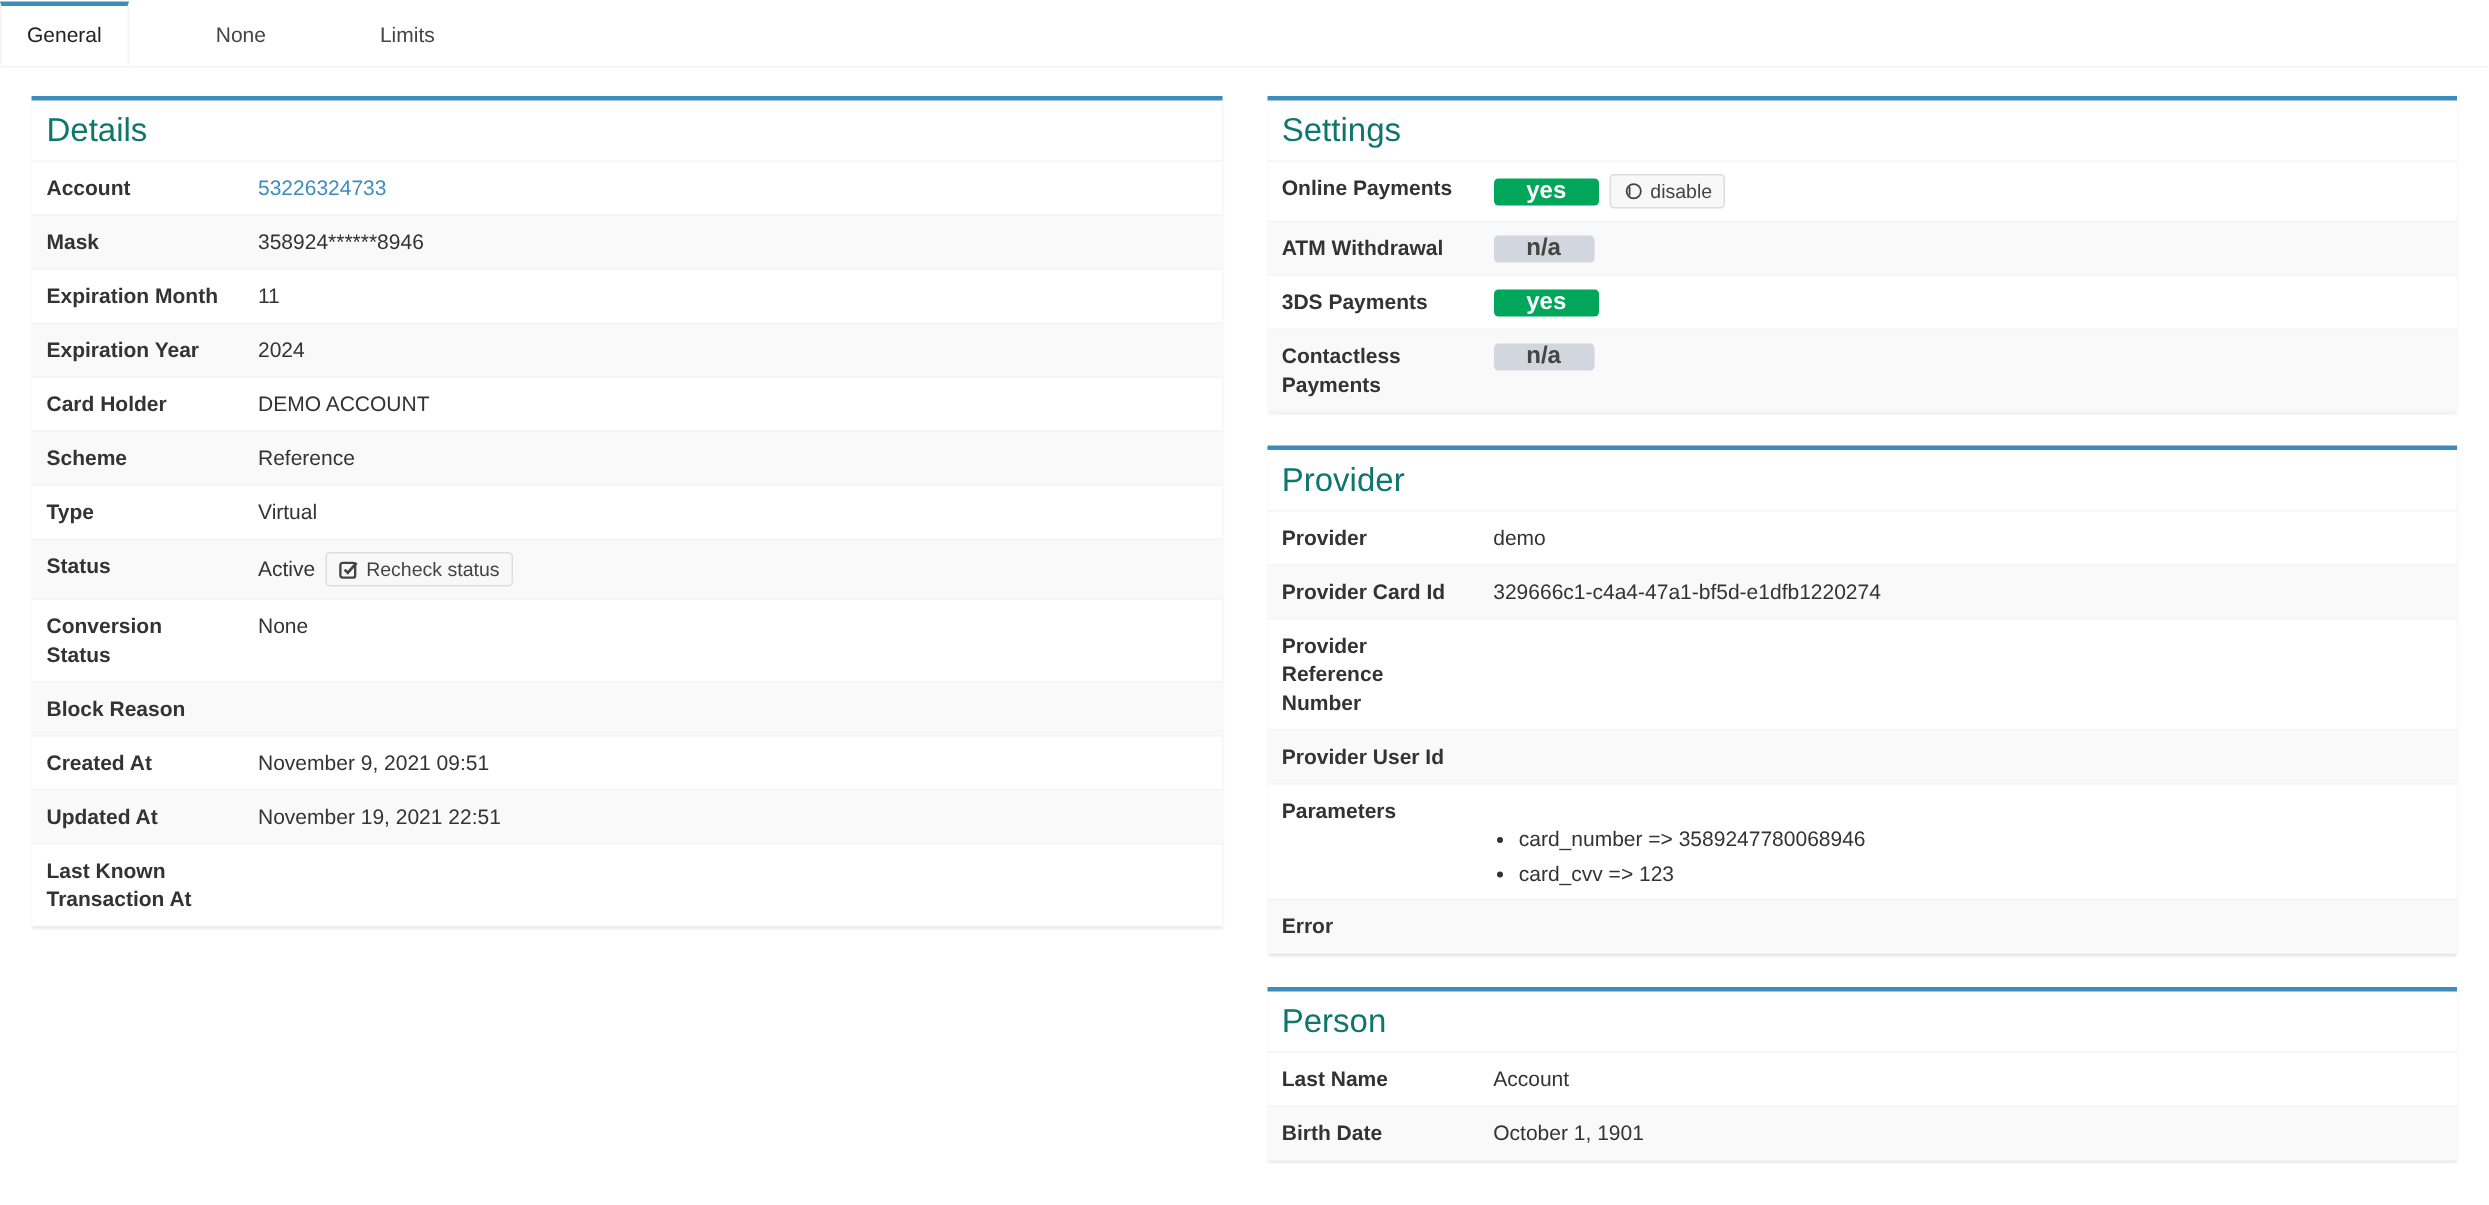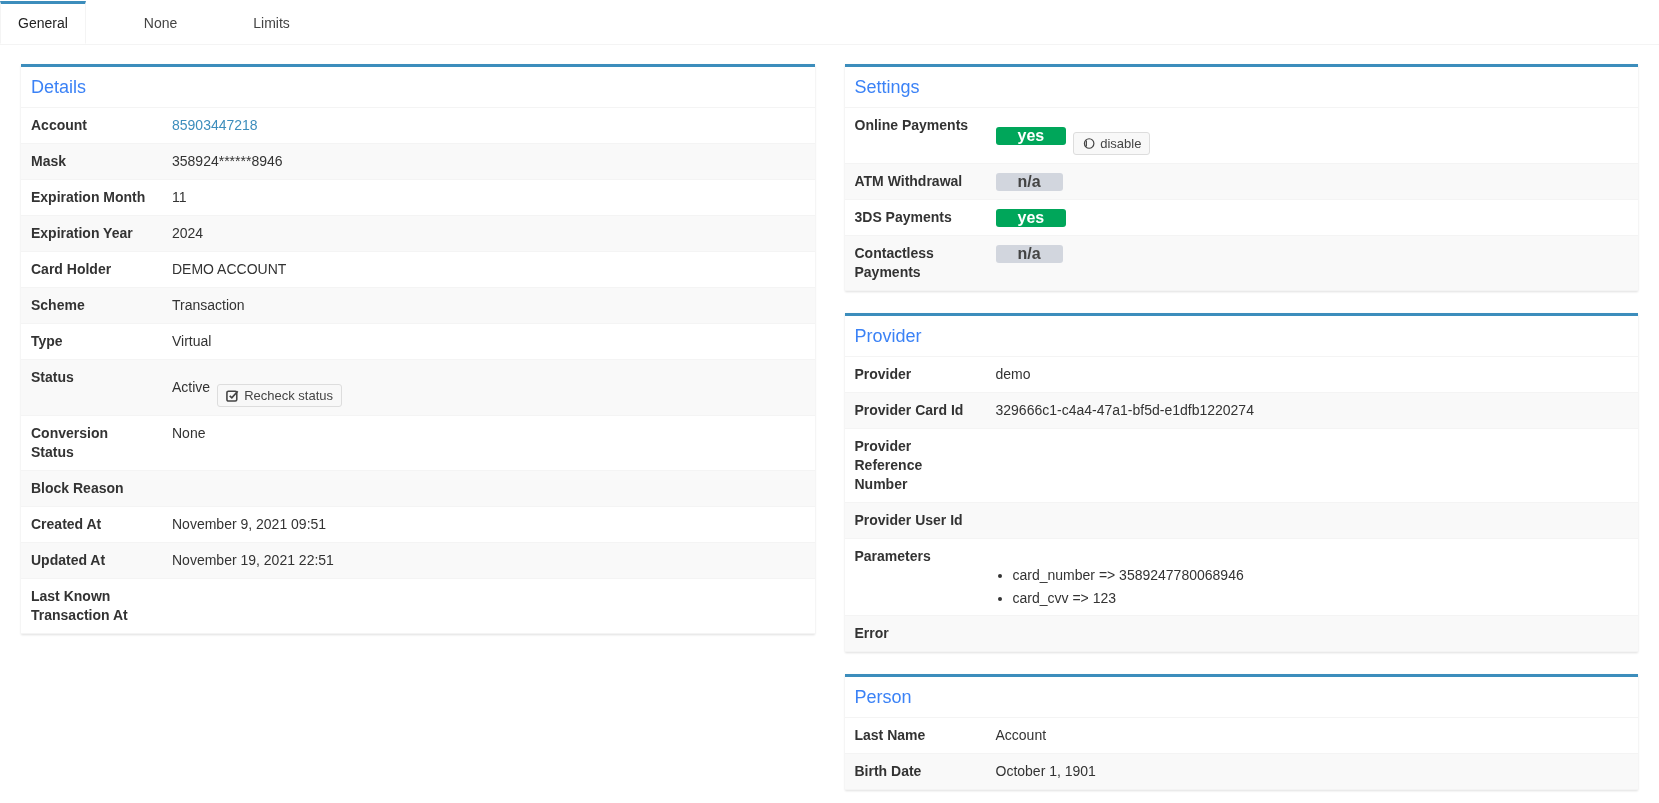"Details" .box-header { color: #3b82f6 -> #0f766e; font-size: 18px -> 22px }
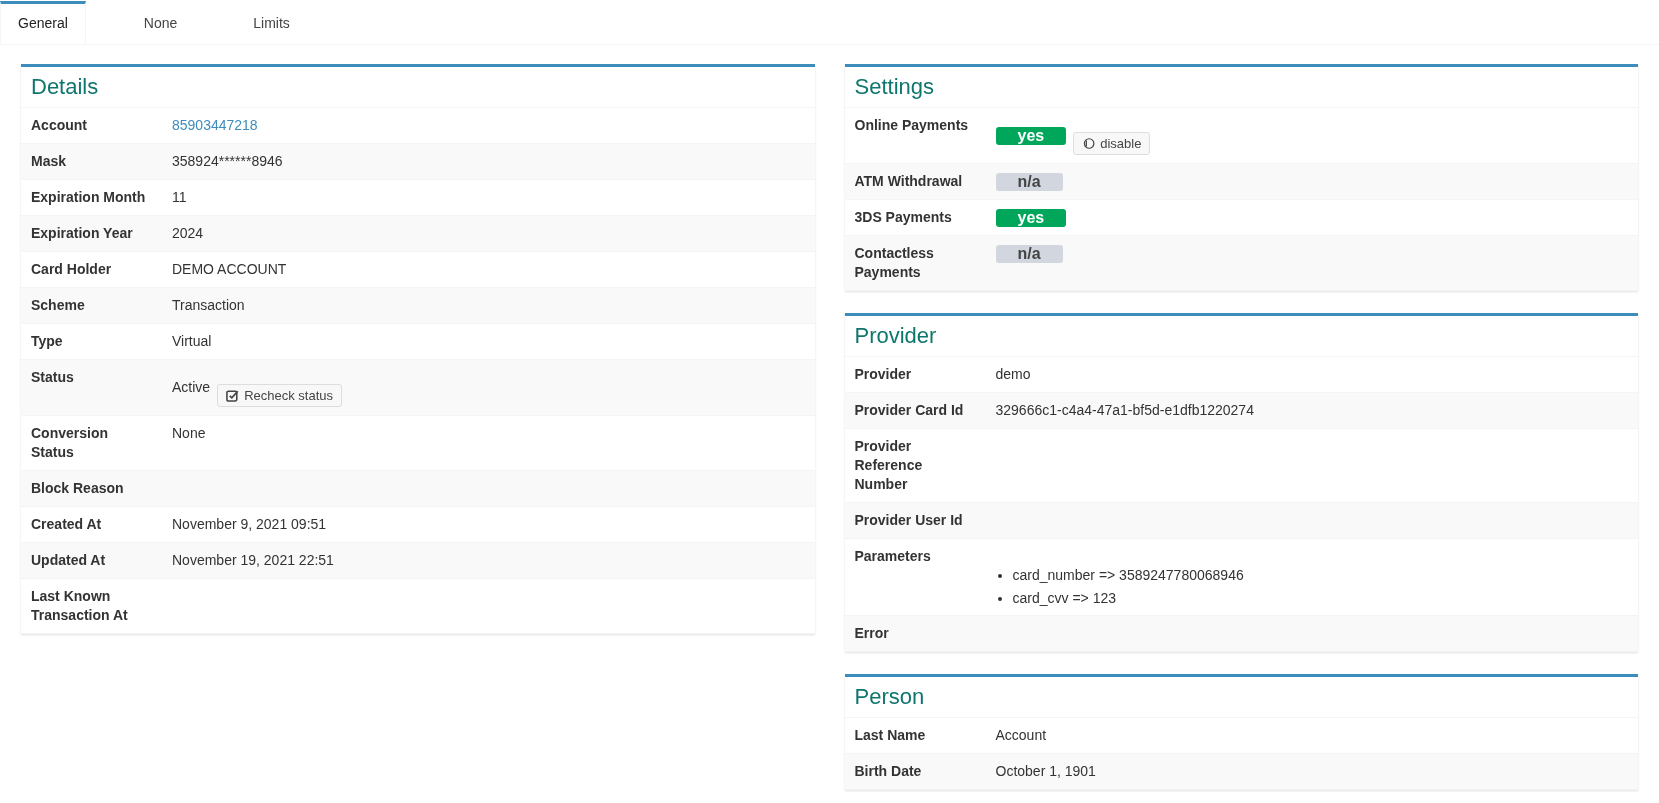"85903447218" a.lnk { text: 85903447218 -> 53226324733 }
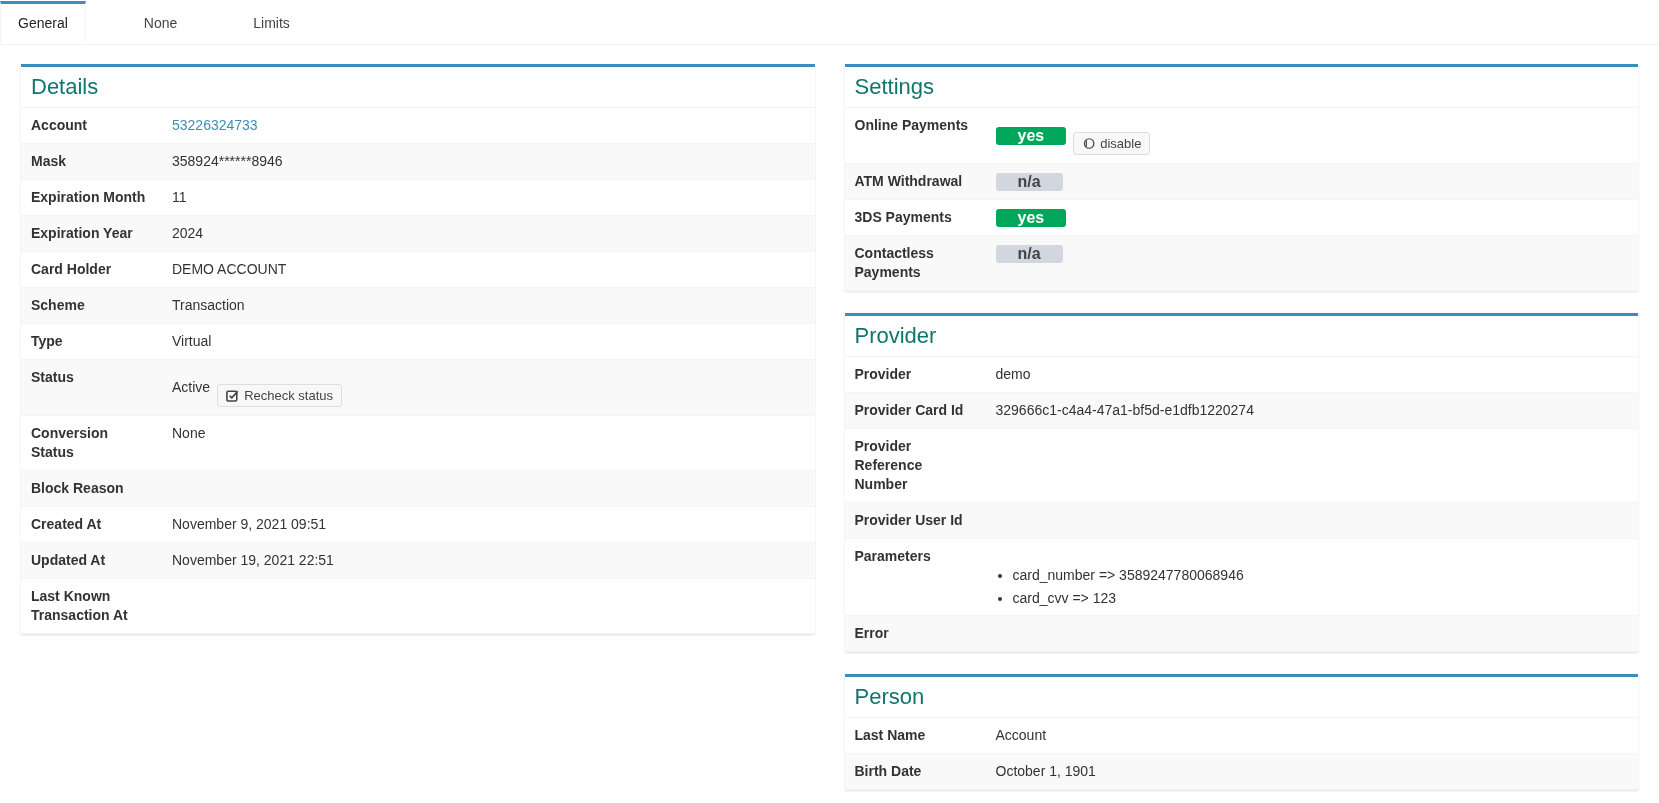"disable" button.btn { margin-top: 16px -> none }
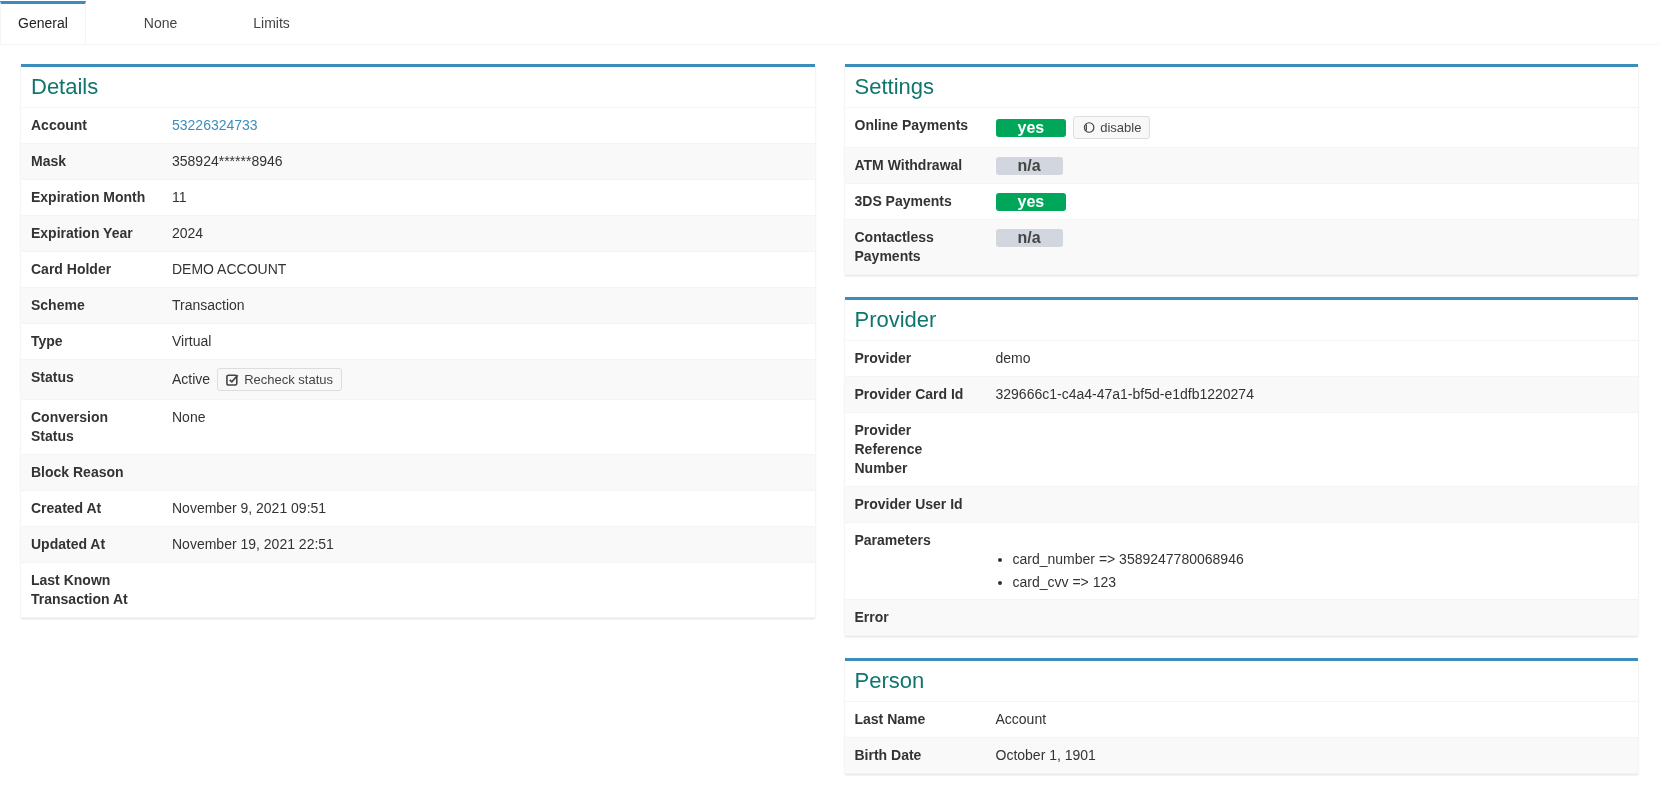"Transaction" span { text: Transaction -> Reference }
